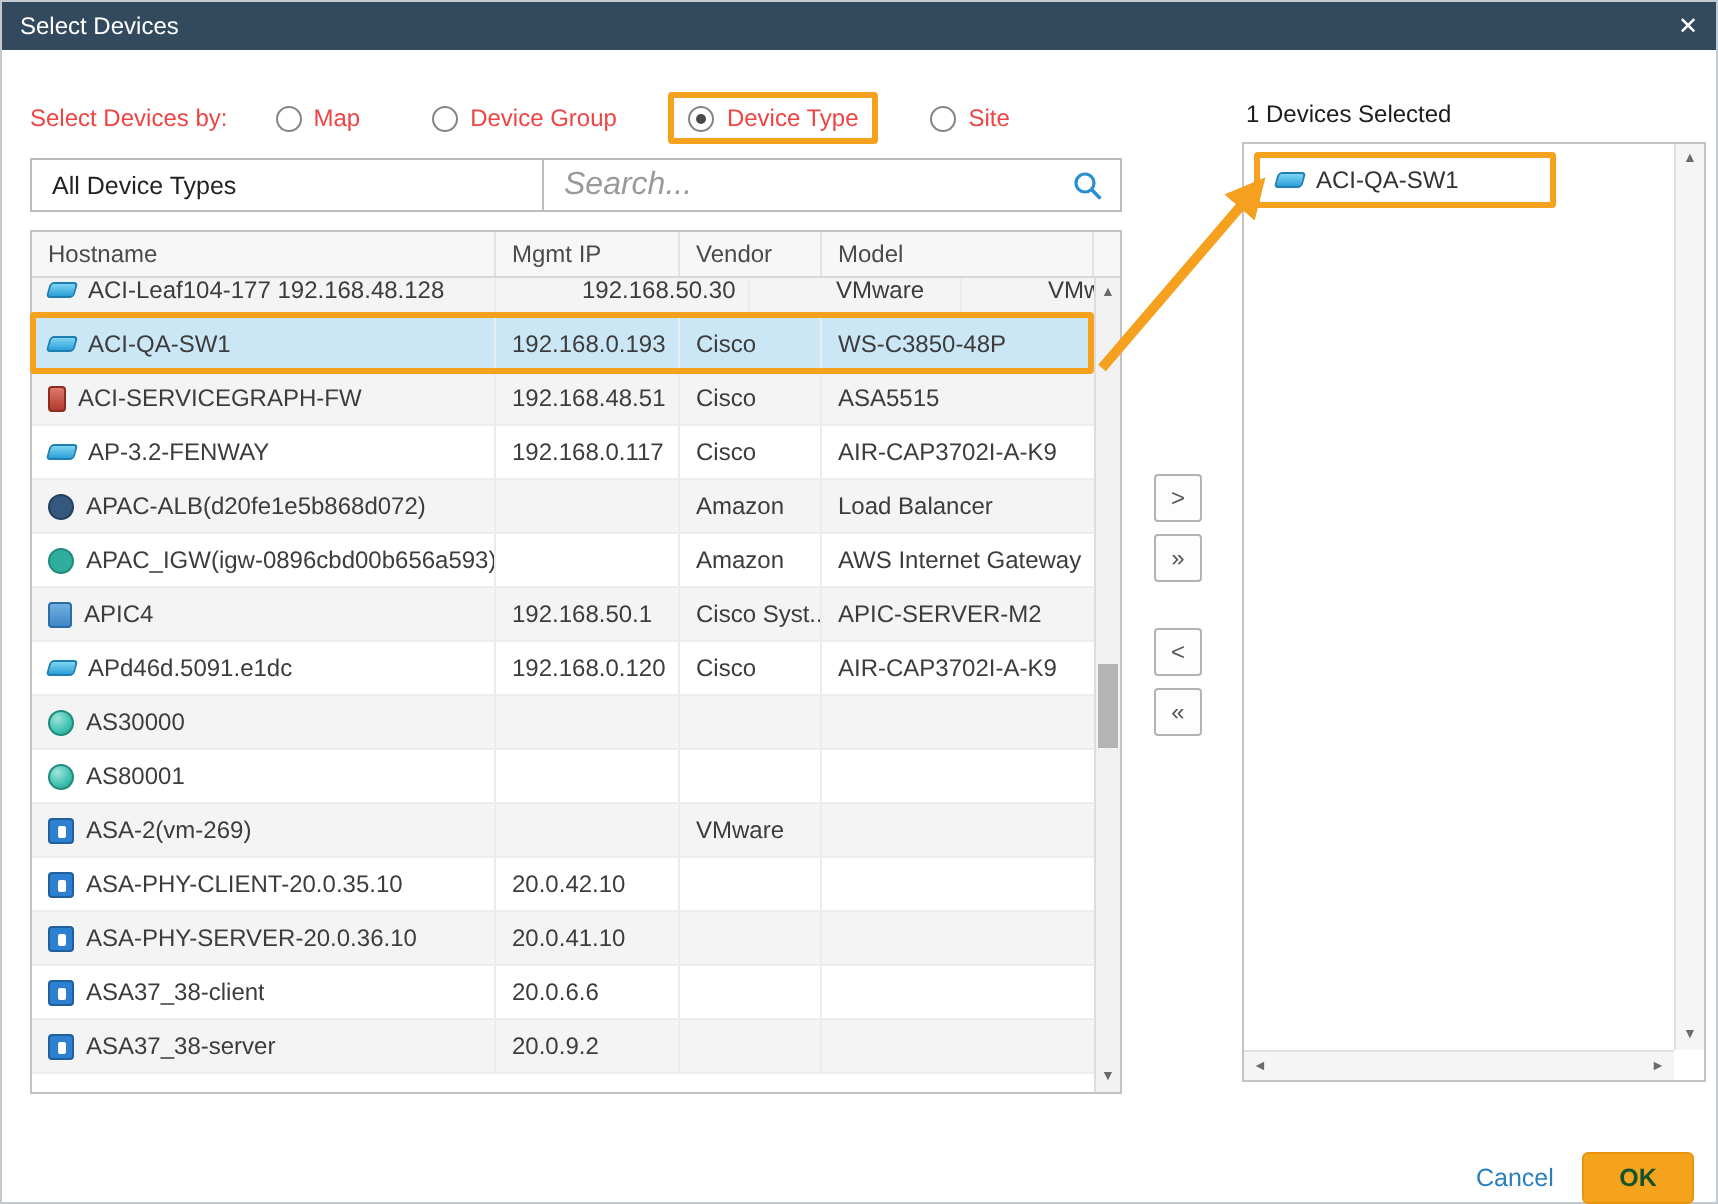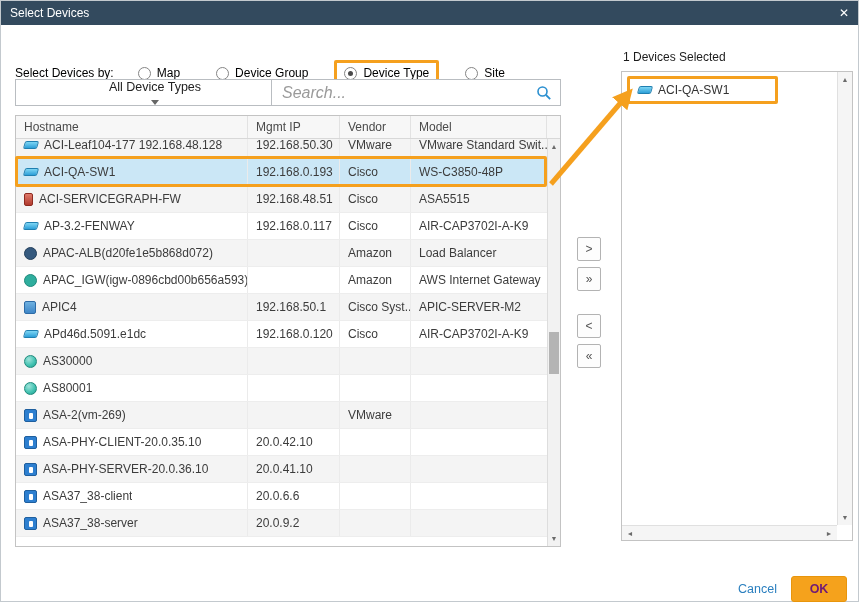"Select Devices by:" .filter-bar { color: #000000 -> #ef4444; margin-top: 14px -> none }
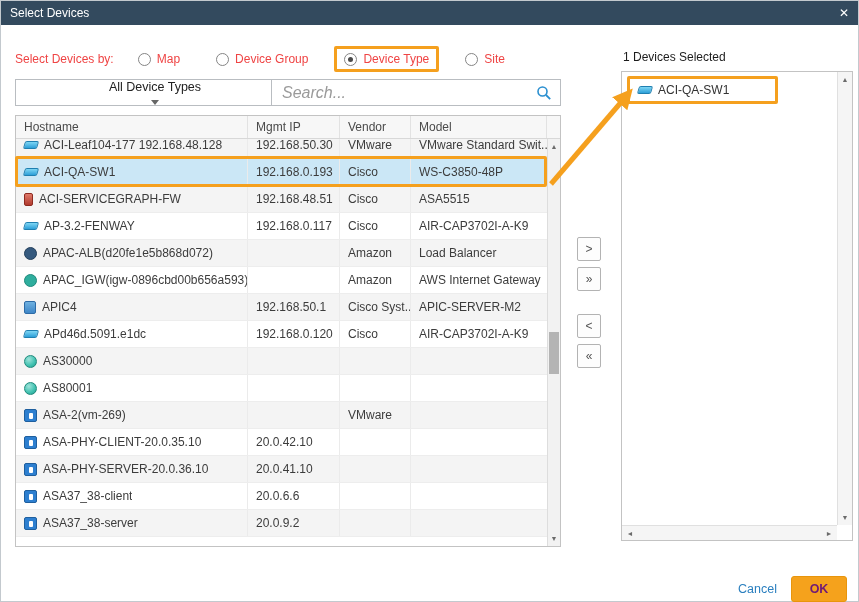"All Device Types" .type-dropdown { flex-direction: column -> none }
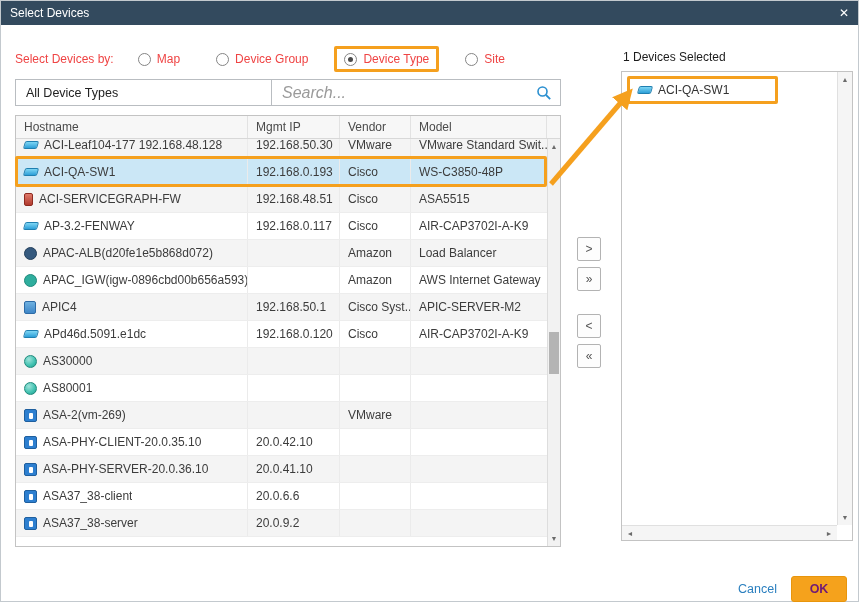"ACI-Leaf104-177 192.168.48.128" .row:first-child { gap: none -> 35px }
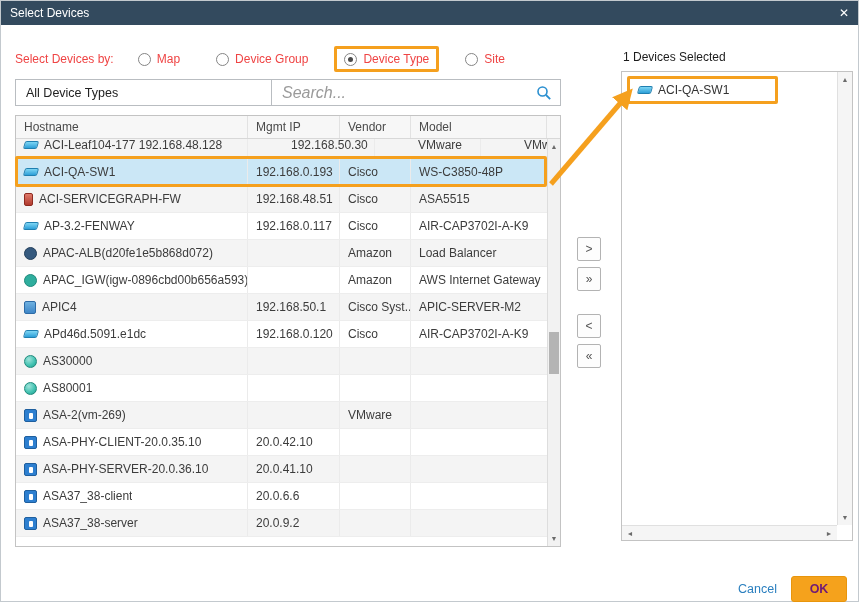"OK" .ok-button { color: #701a75 -> #14532d }
